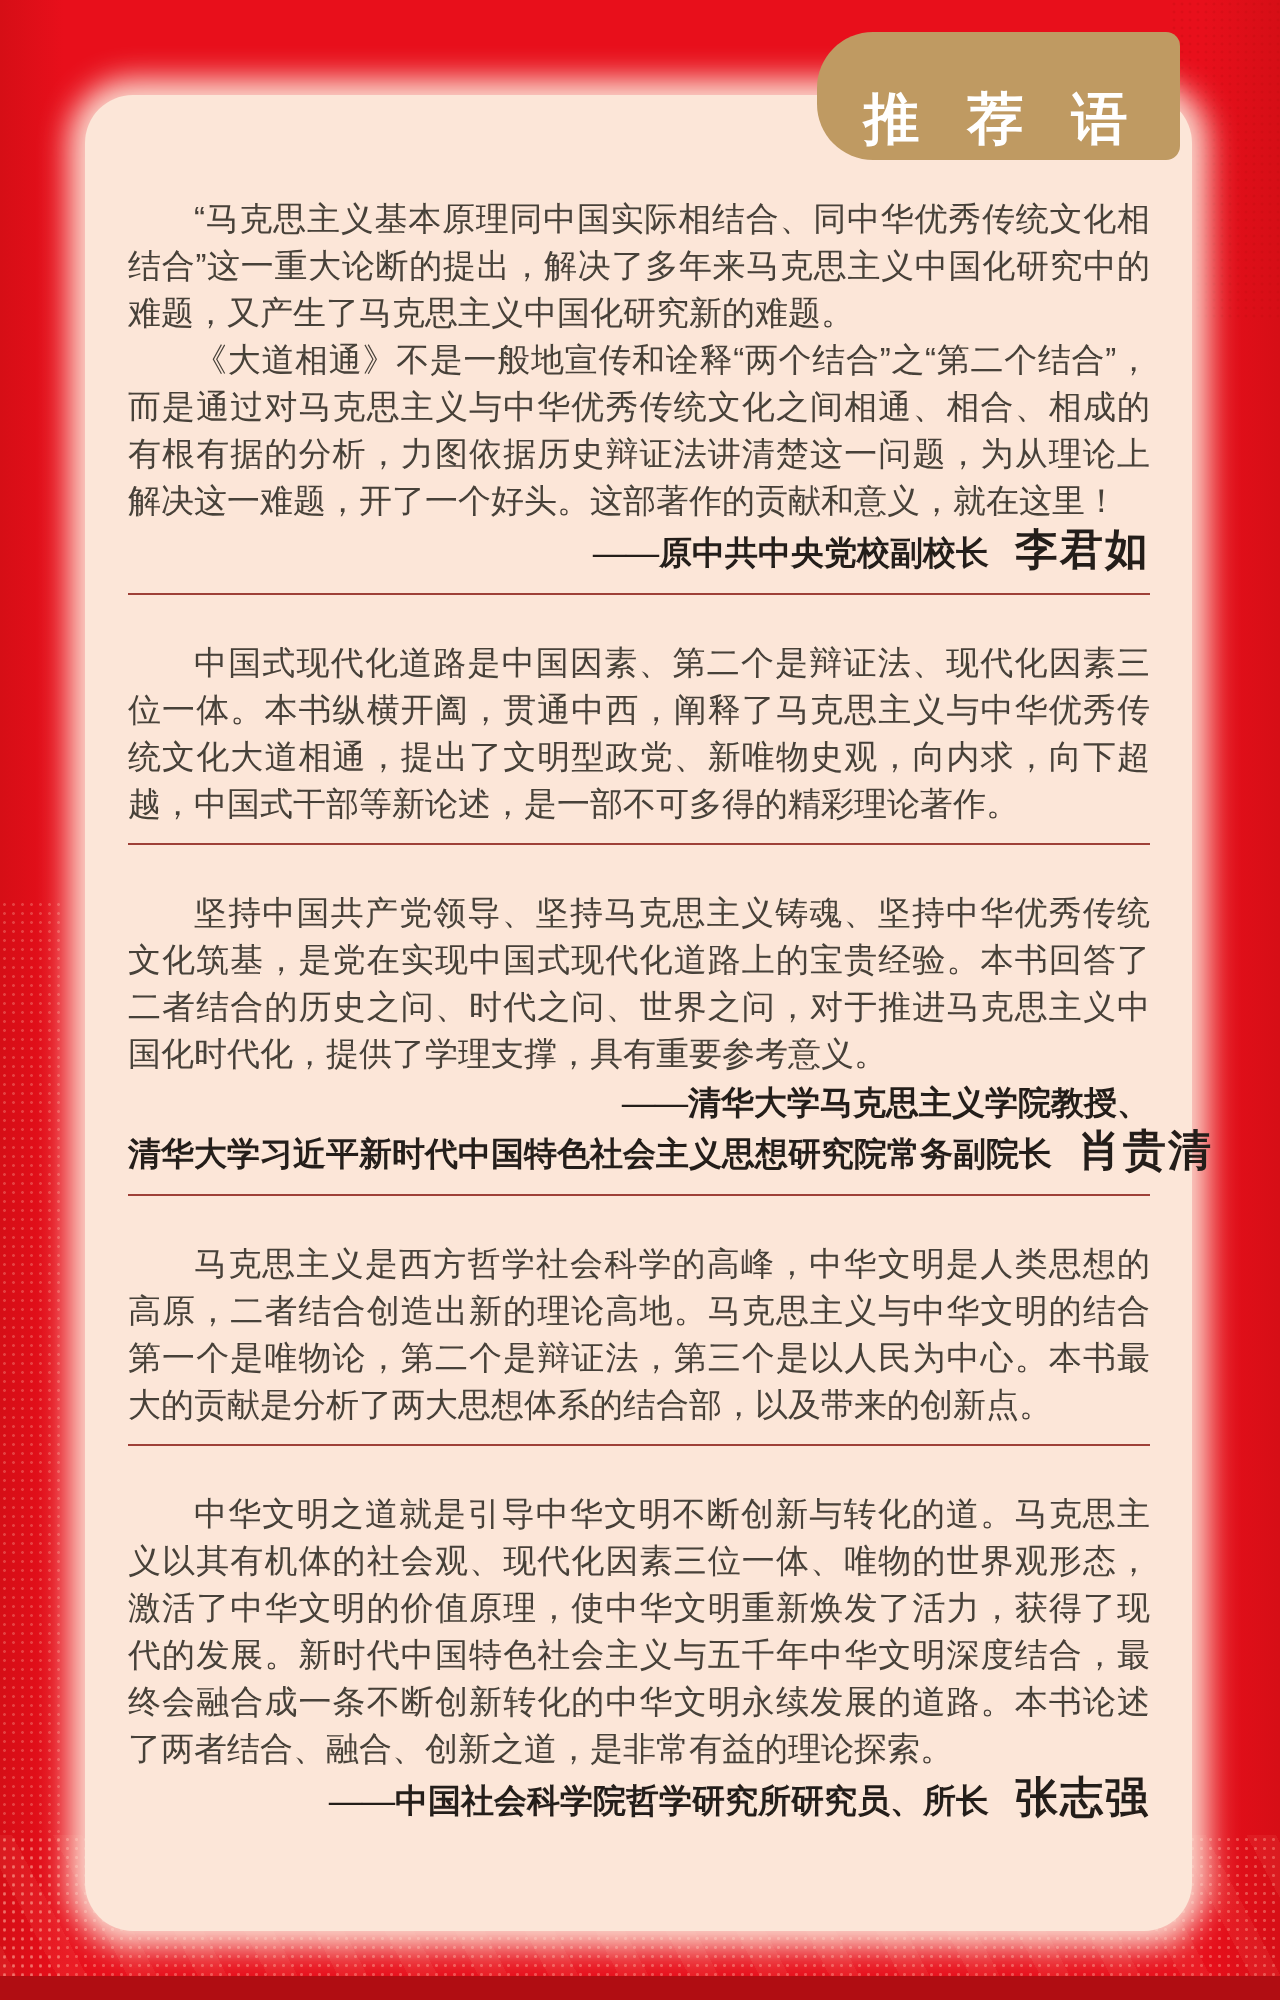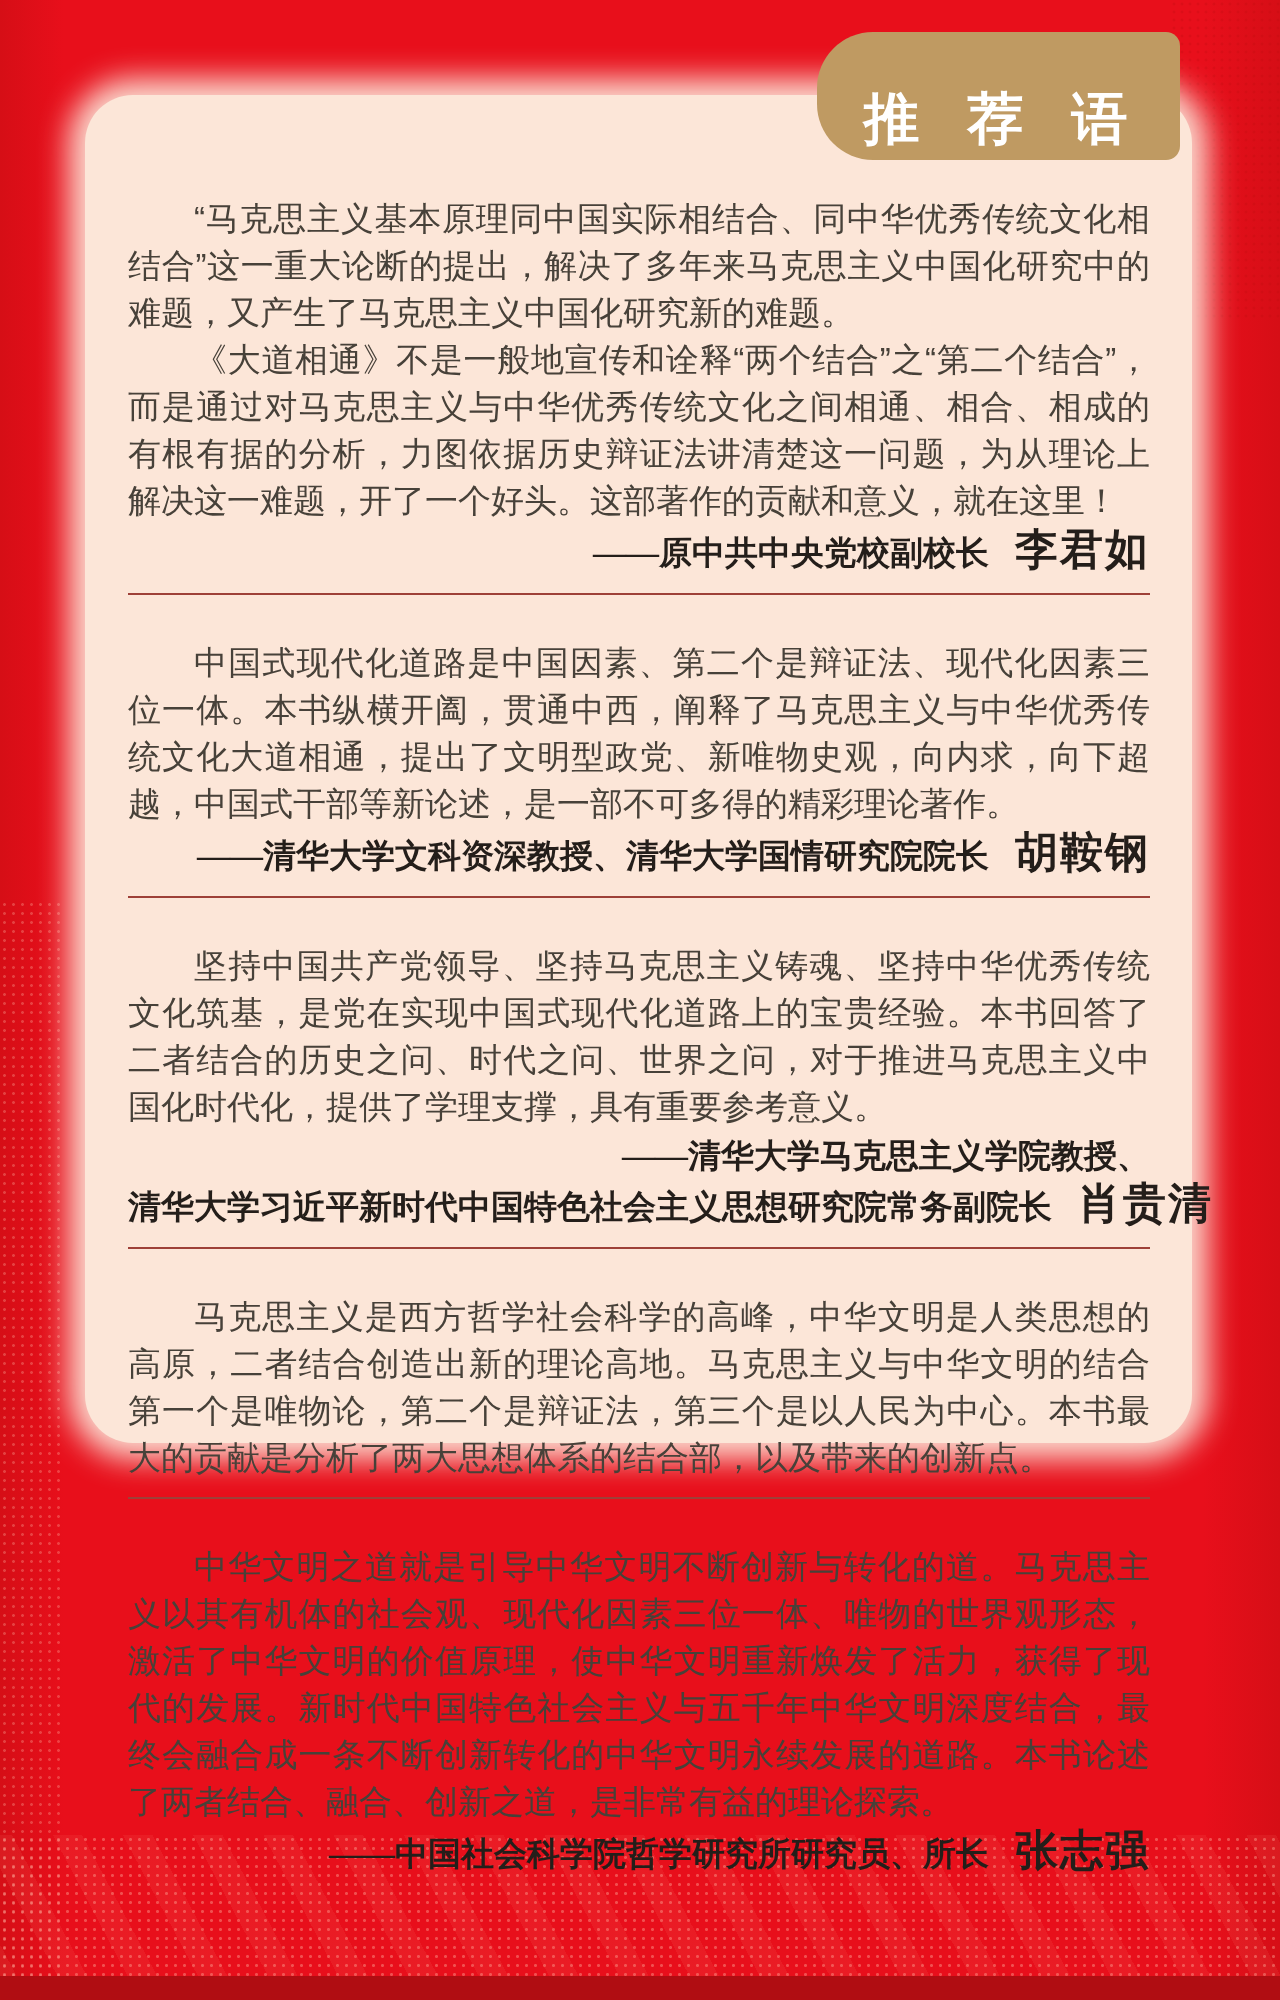"“马克思主义基本原理同中国实际相结合、同中华优秀传统文化相结合”这一重大论断的提" .card { height: 1348px -> 1836px }
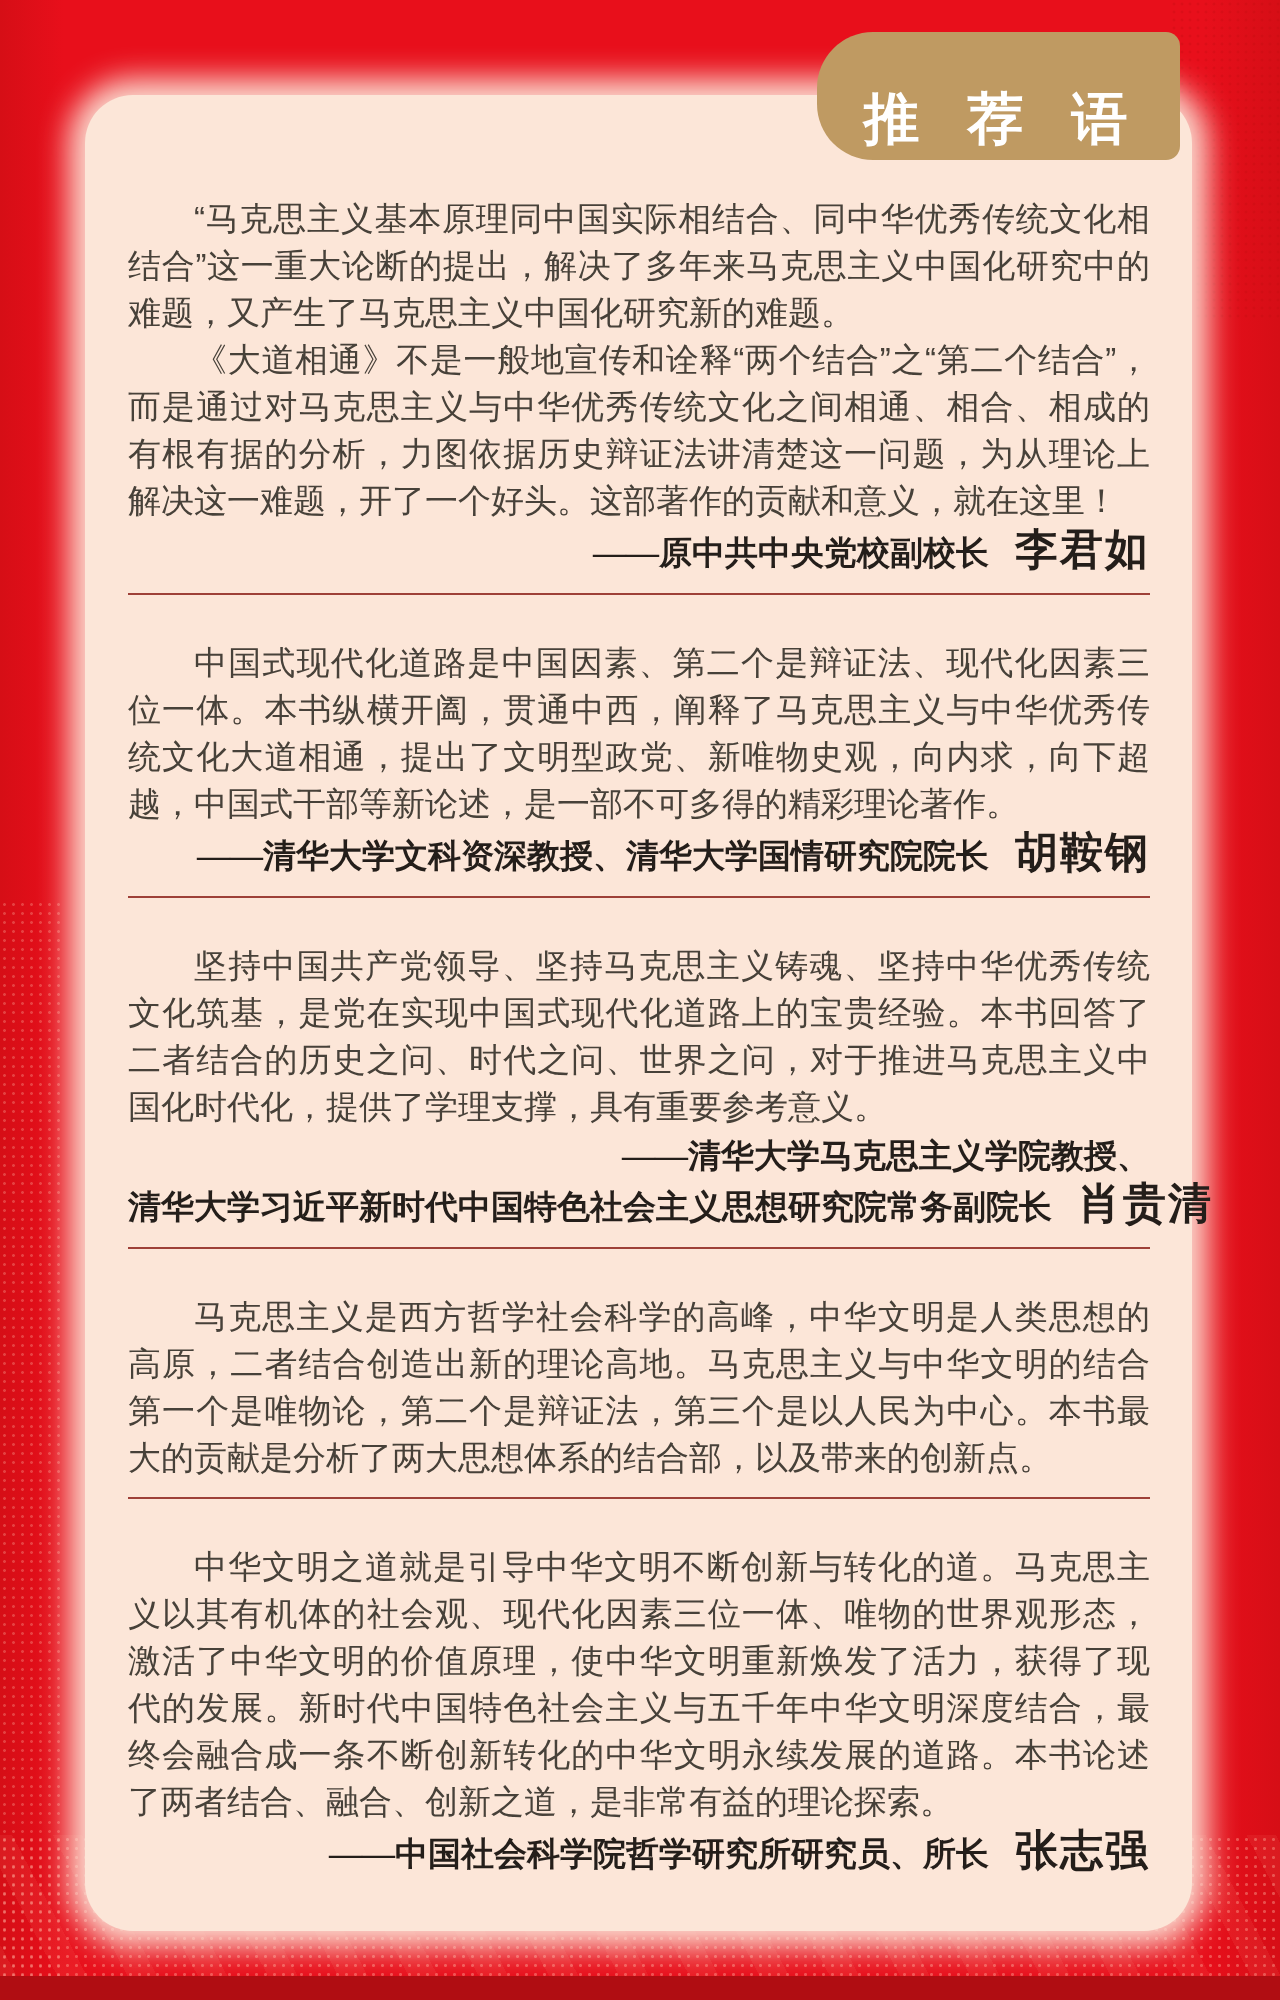"——清华大学文科资深教授、清华大学国情研究院院长 胡鞍钢" div.attr-line { html: <div> <span>——清华大学文科资深教授、清华大学国情研究院院长</span><span>胡鞍钢</span> </div> -> none }
